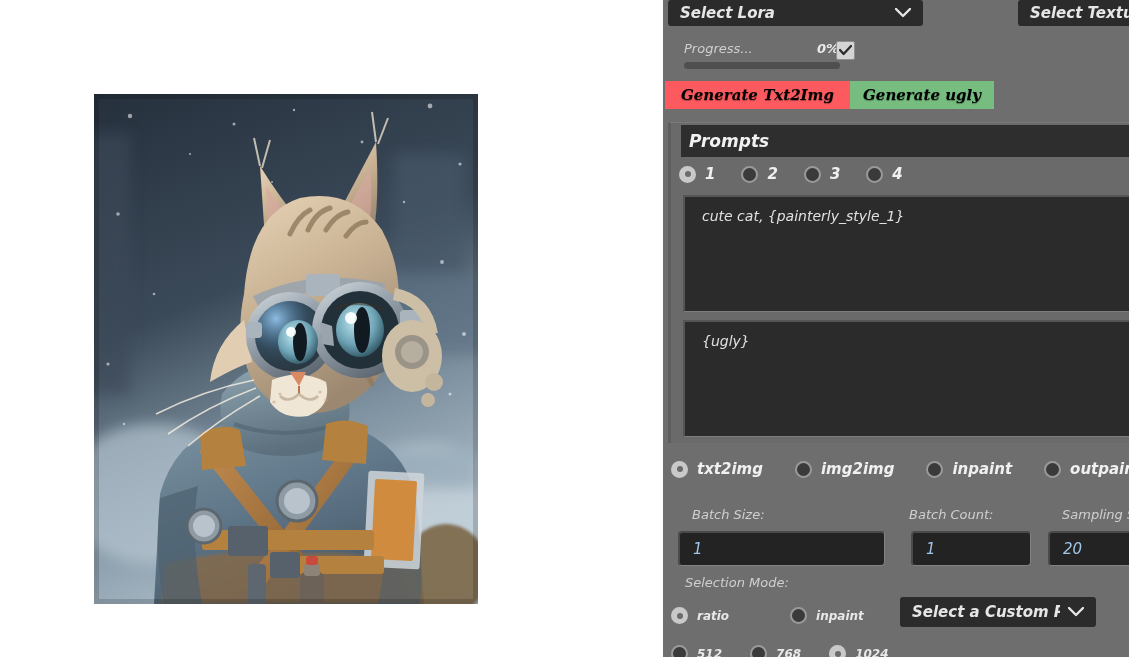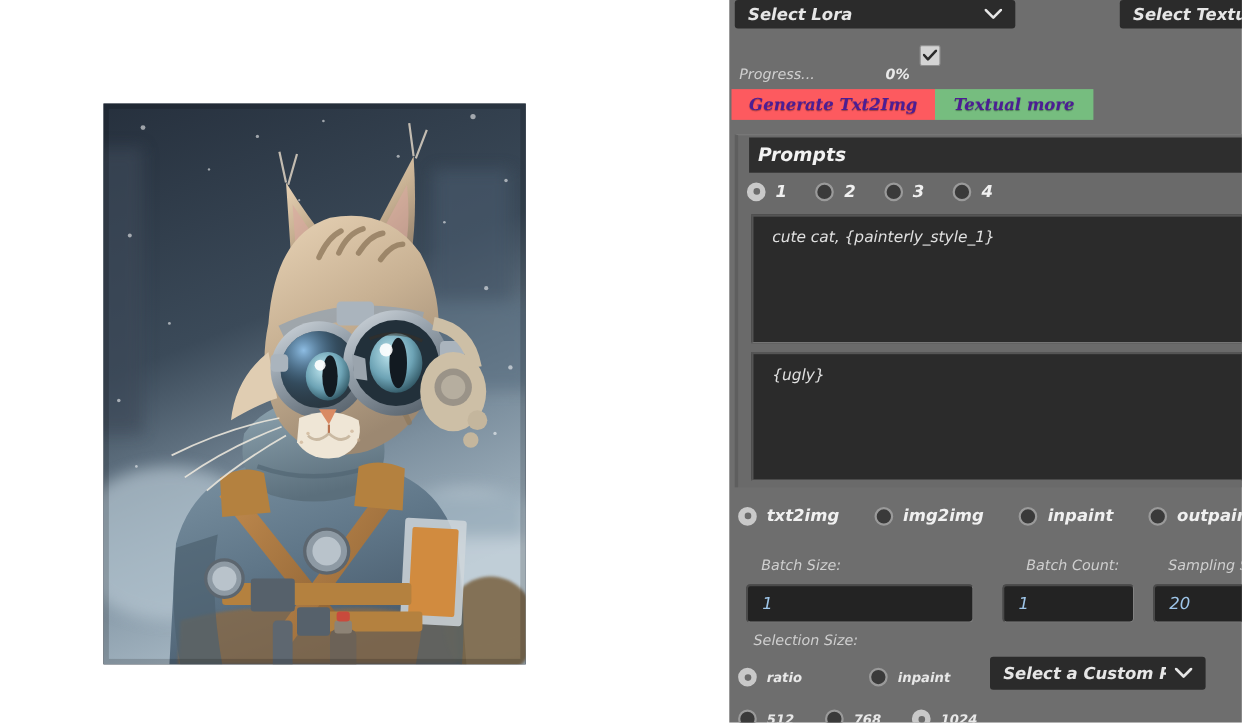"Progress..." #progress-block { left: 9px -> 21px; margin-top: 20px -> none }
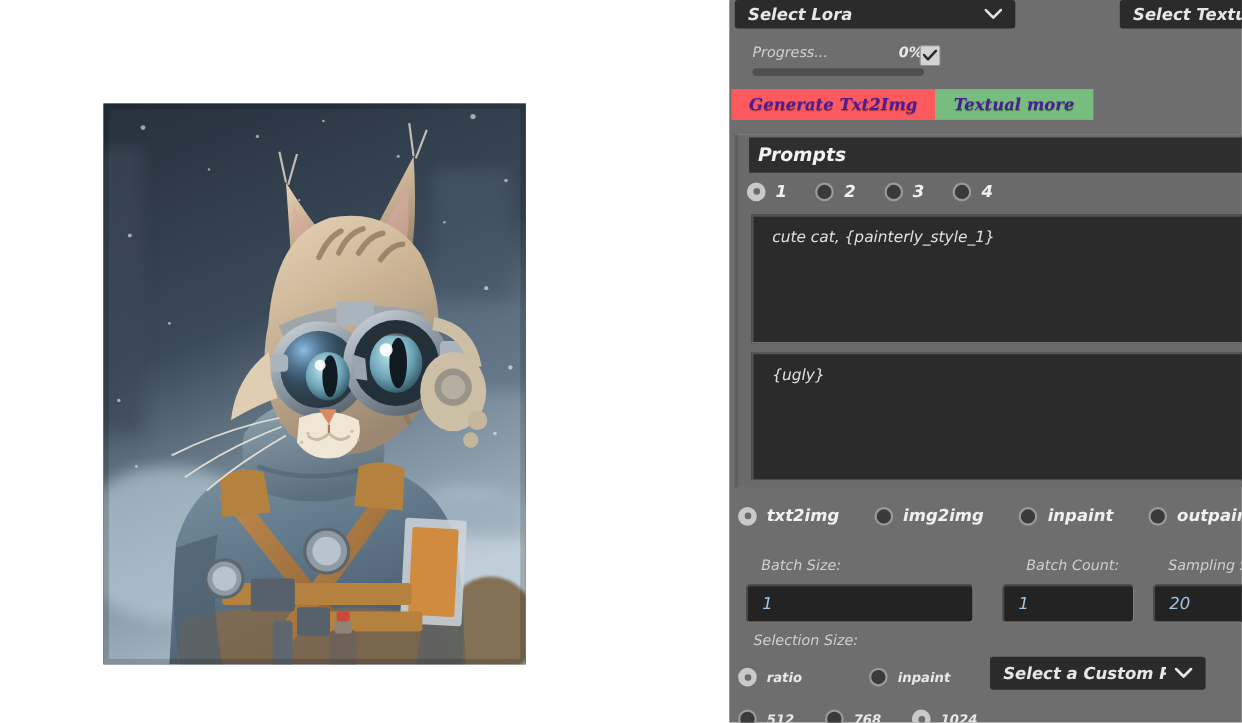"Generate Txt2Img" .gen-btn { color: #4c1d95 -> #000000 }
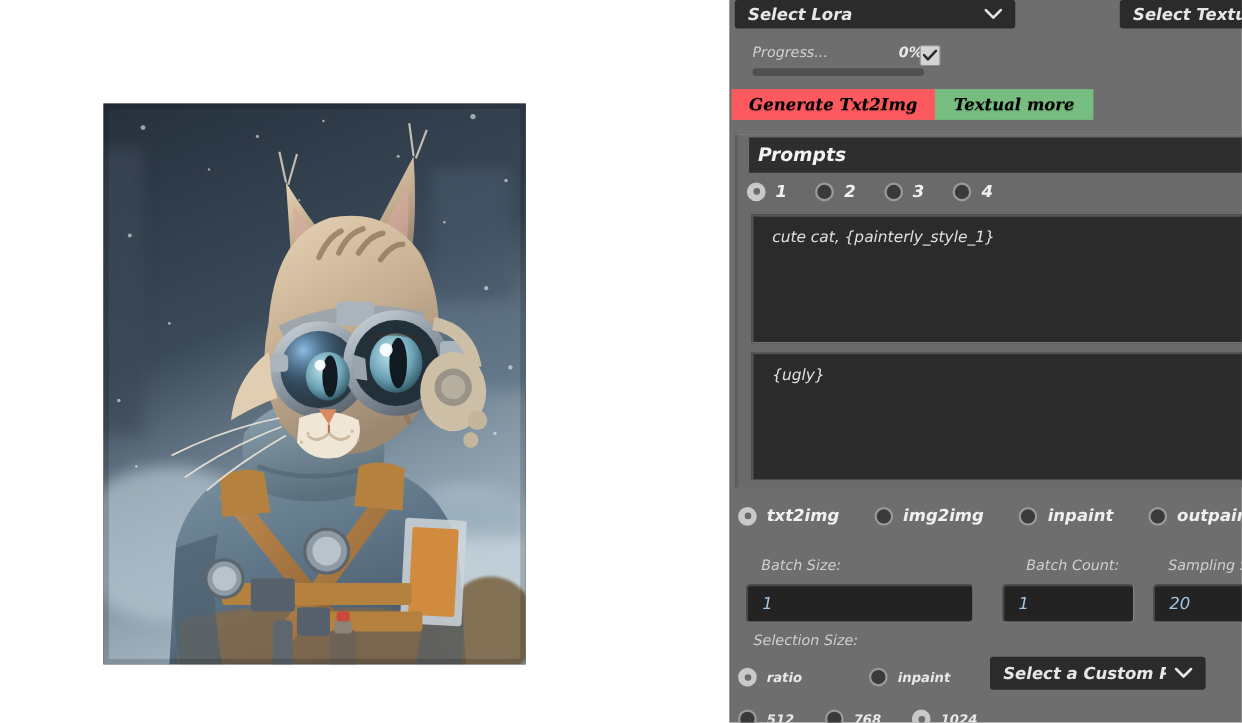"Textual more" div.gen-btn { text: Textual more -> Generate ugly }
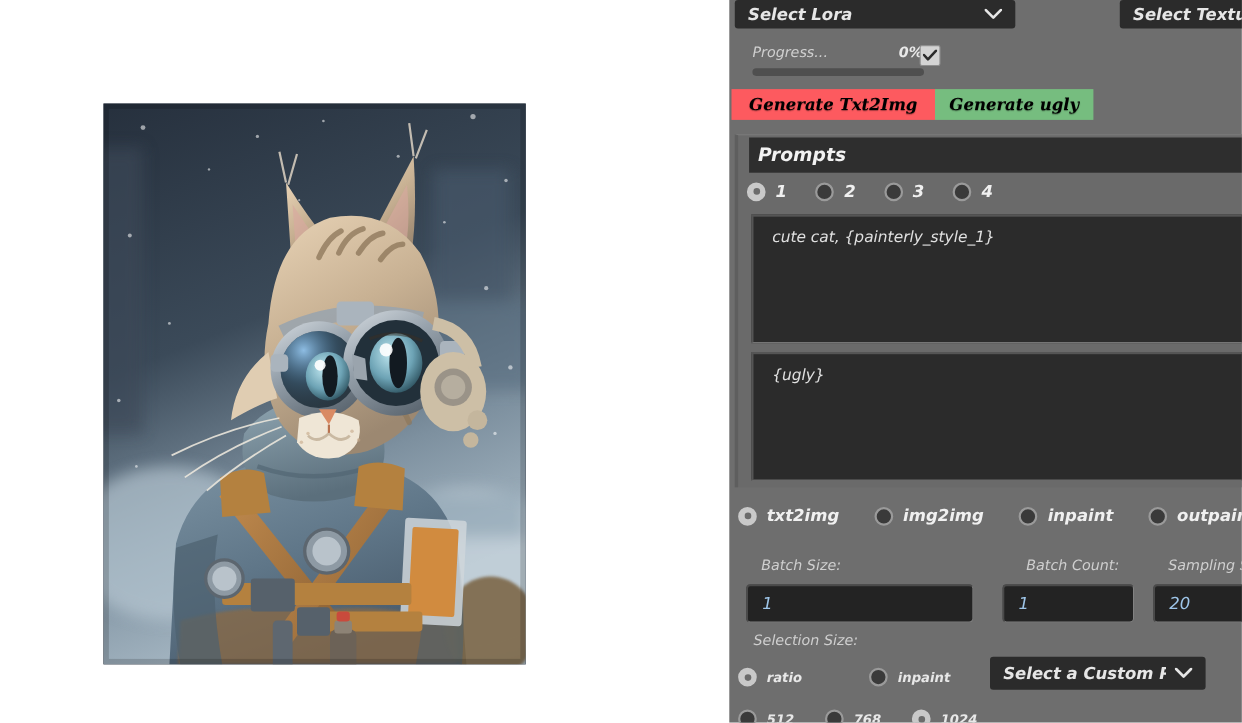"Batch Count:" span.field-label { left: 256px -> 232px }
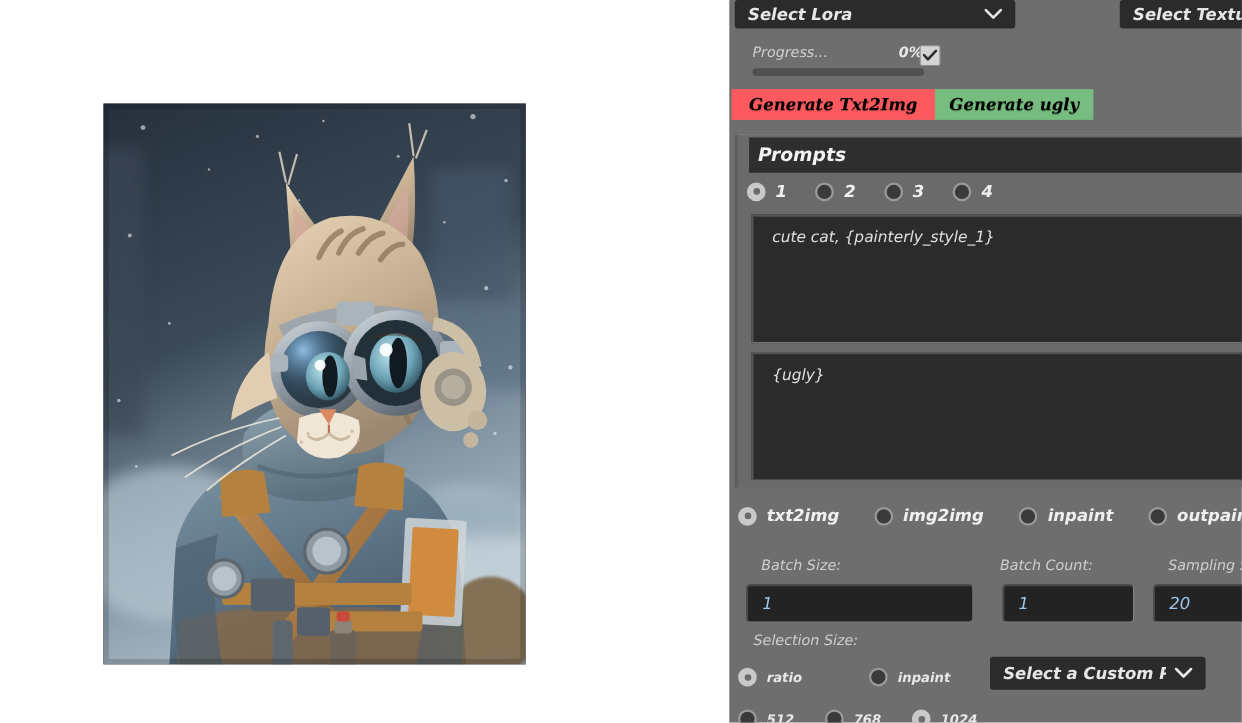"Selection Size:" span.field-label { text: Size -> Mode }
